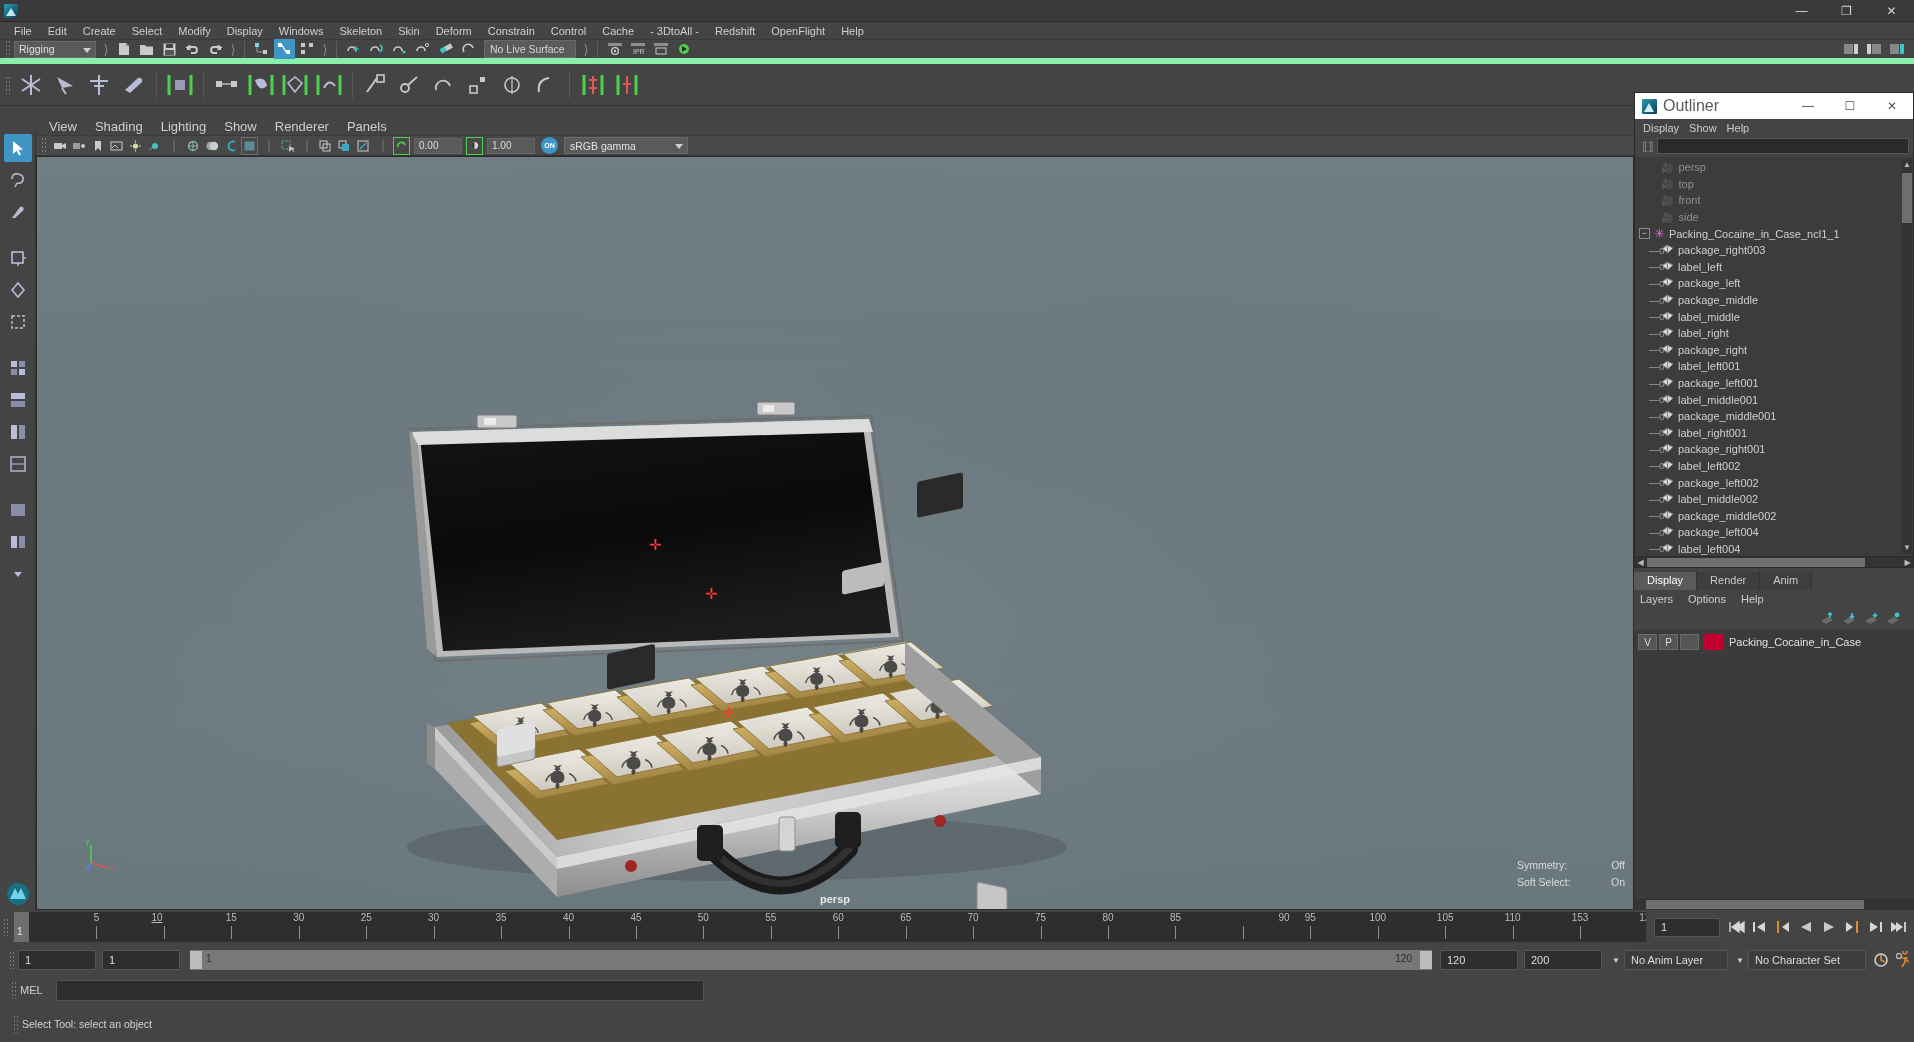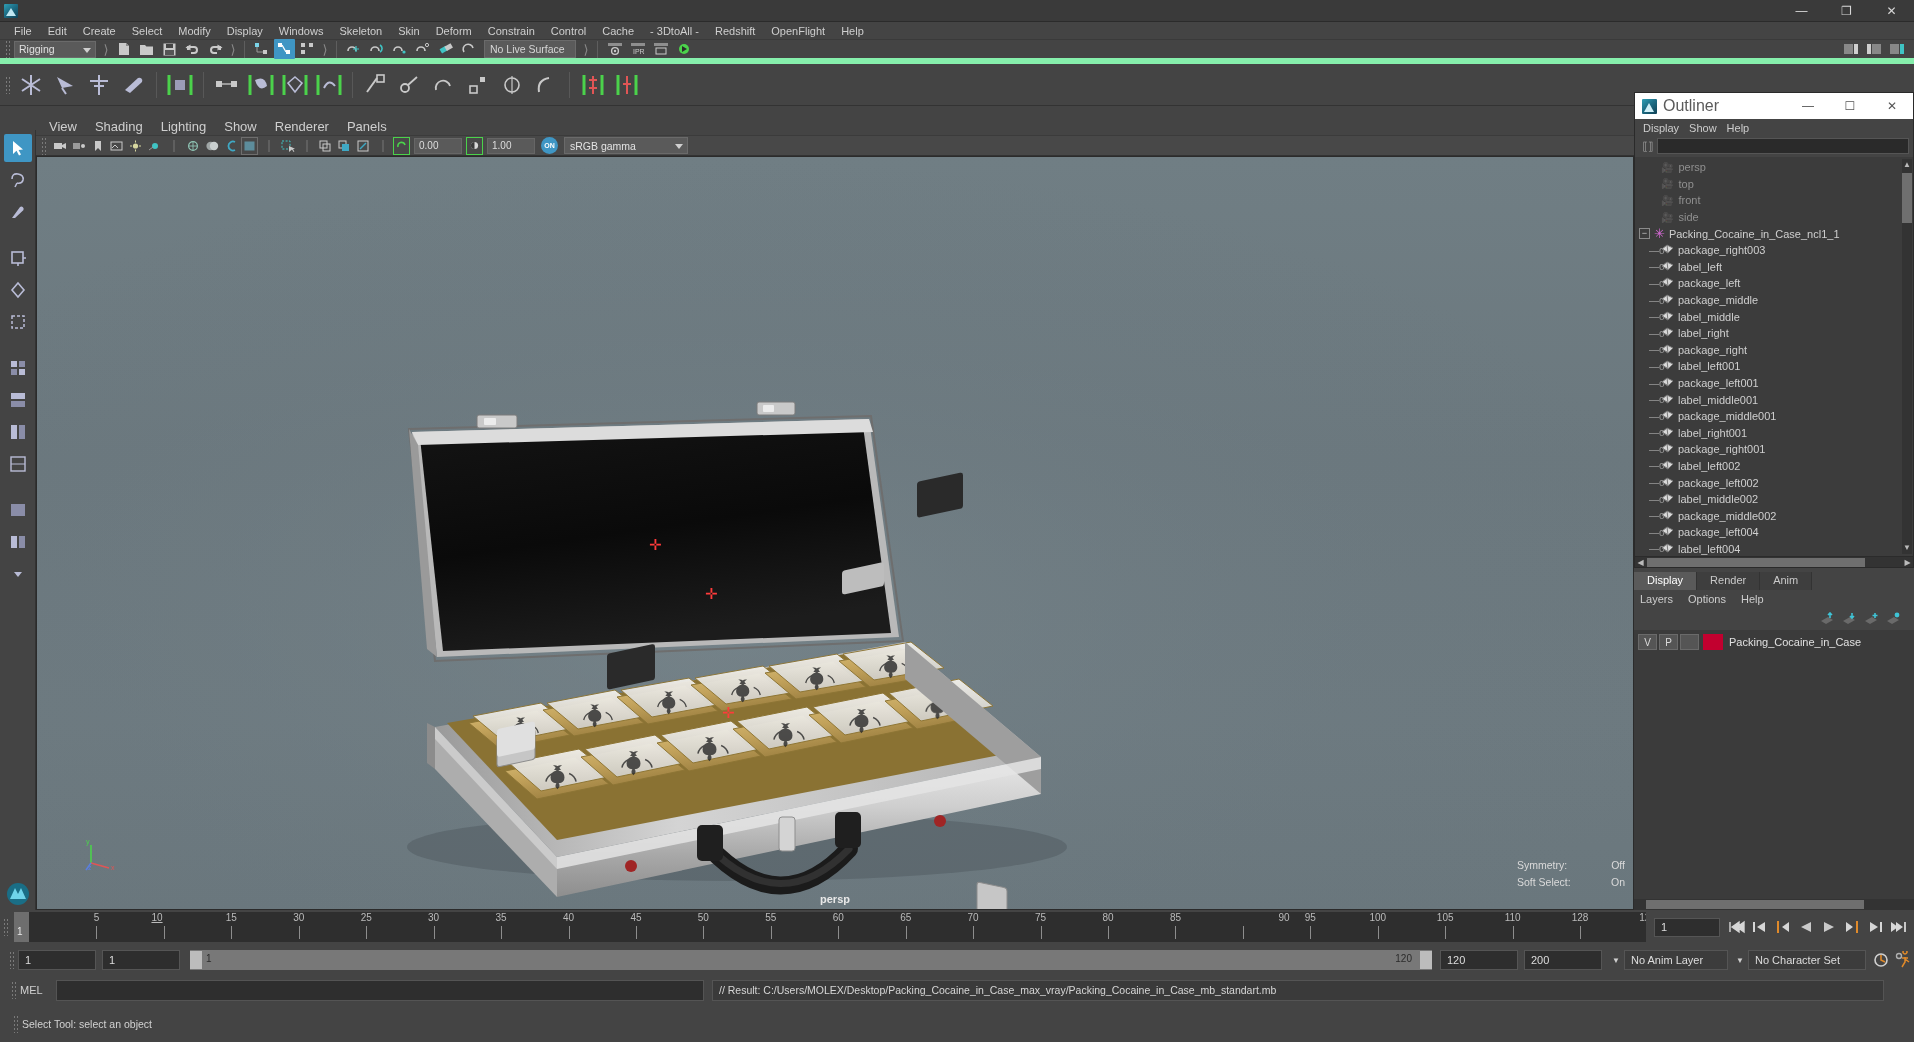"128" div.tick-label { text: 128 -> 153 }
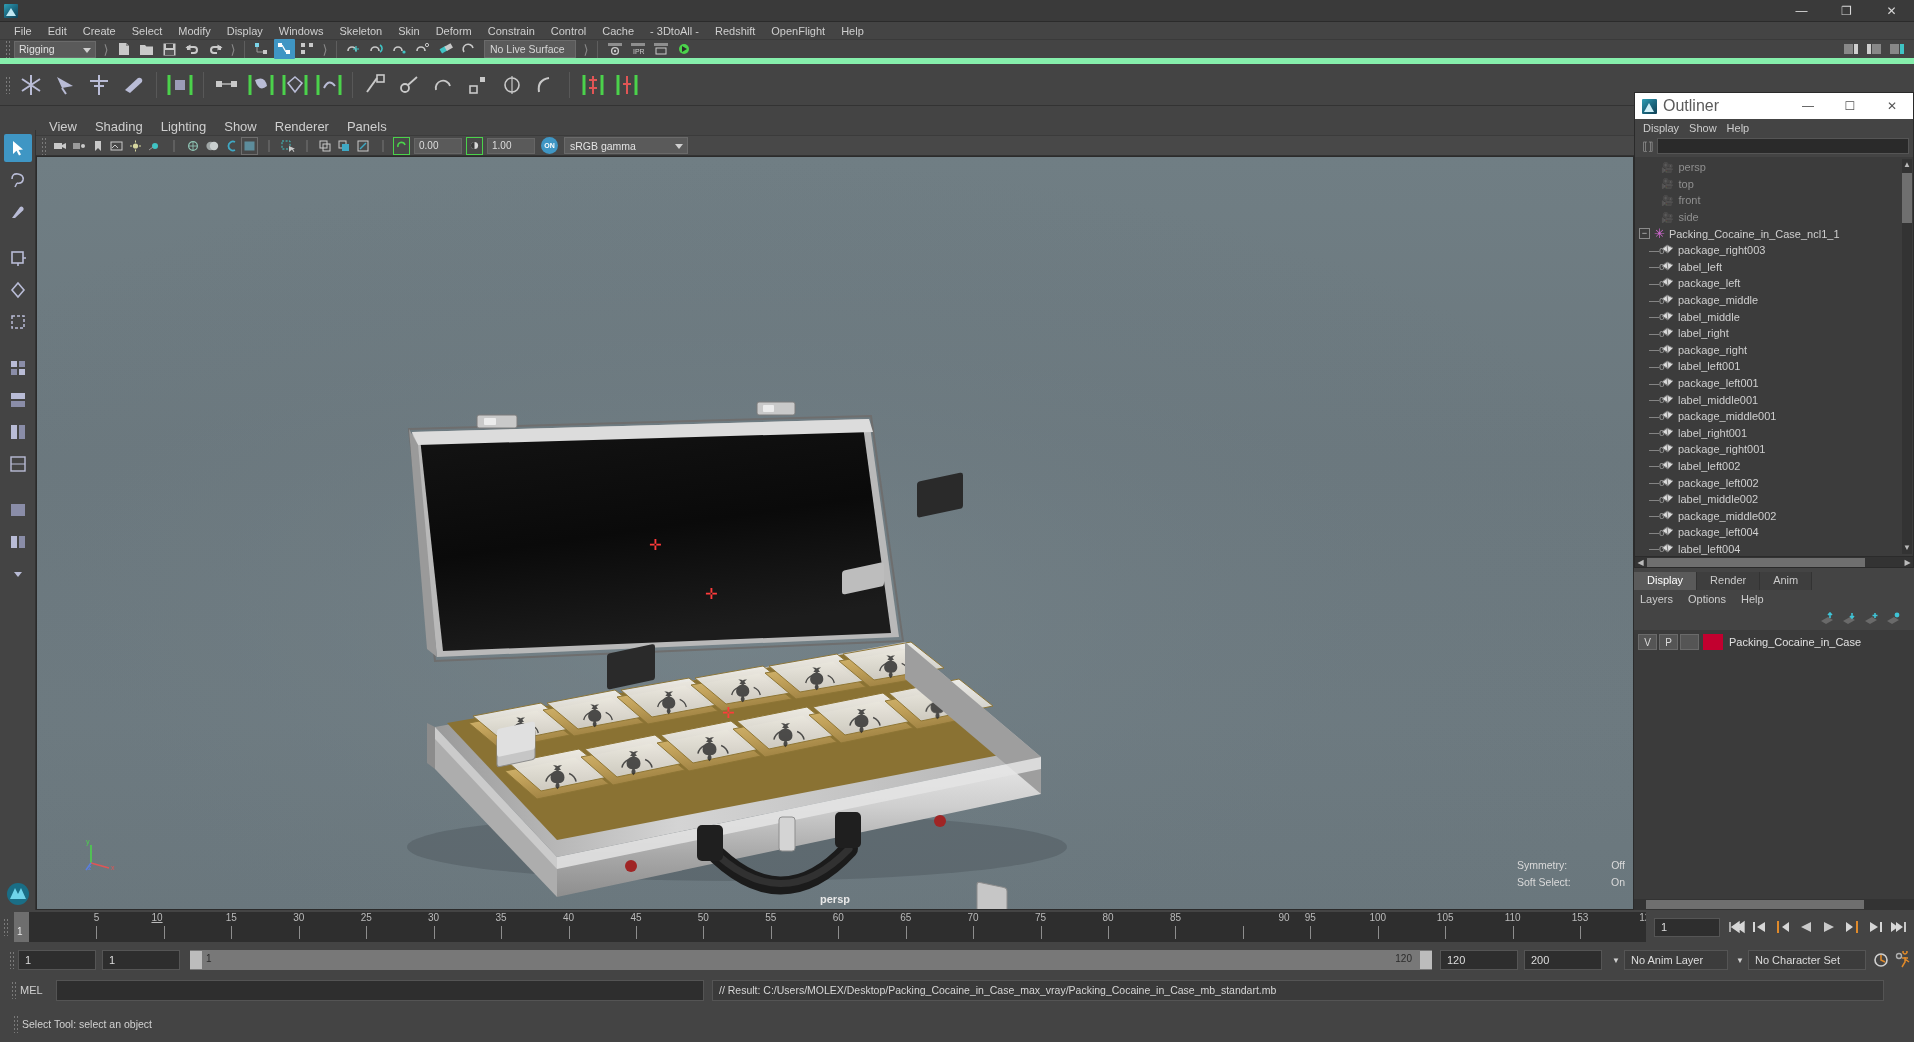"// Result:" div.cmd-result { html: <div>// Result: C:/Users/MOLEX/Desktop/Packing_Cocaine_in_Case_max_vray/Packing_Cocaine_in_Case_mb_standart.mb</div> -> none }
